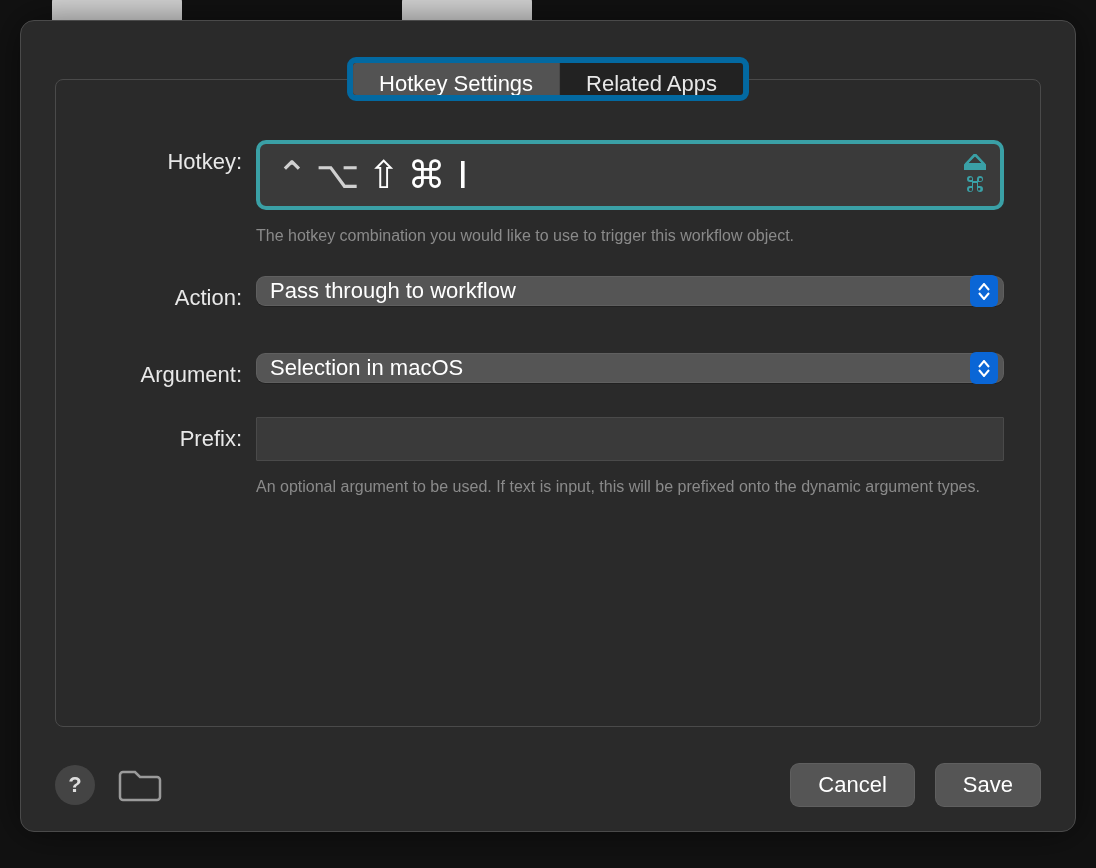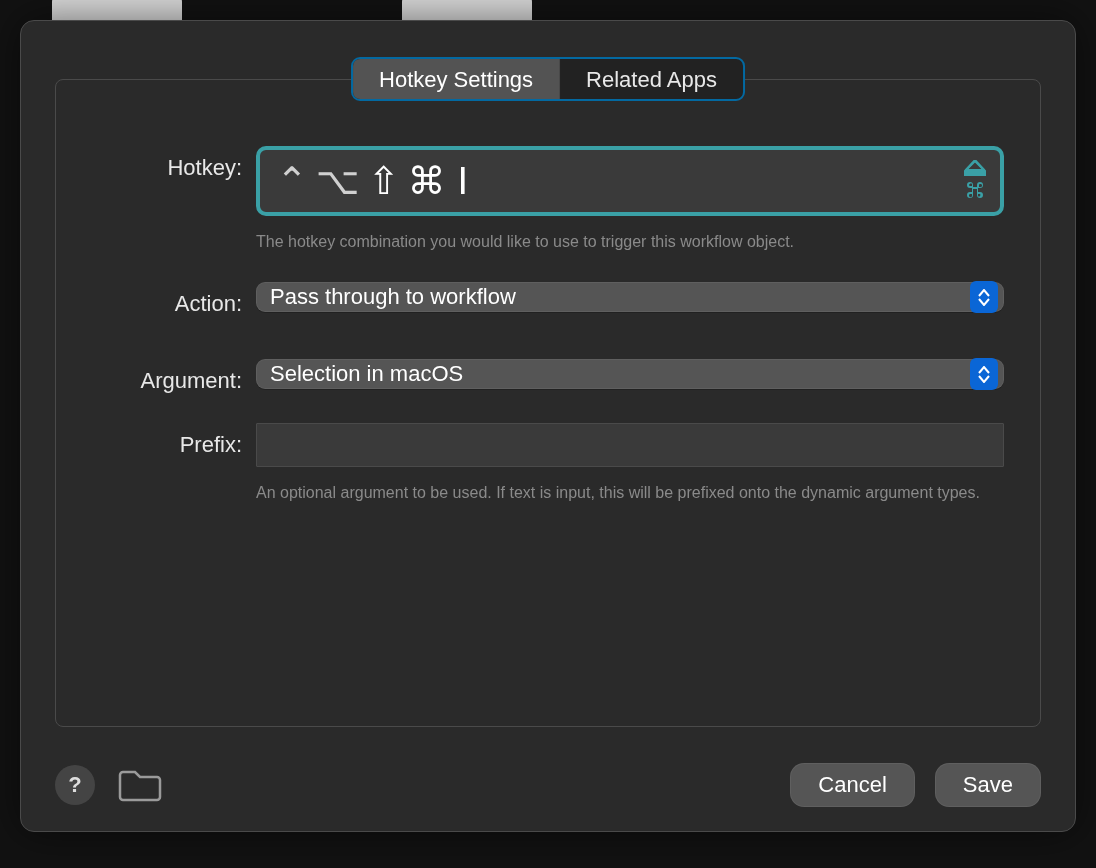"Hotkey Settings" .tabbar { border: 2px solid #0369a1 -> 6px solid #0369a1 }
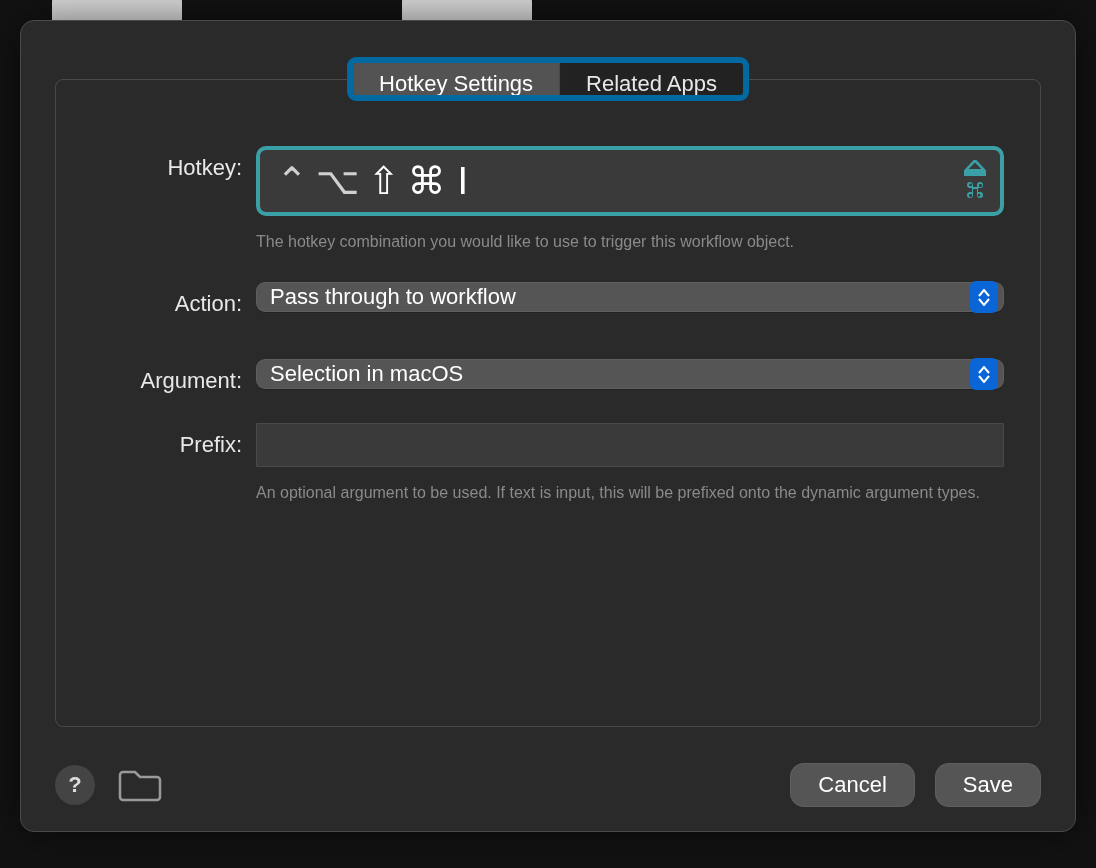"Hotkey:" .form { top: 66px -> 60px }
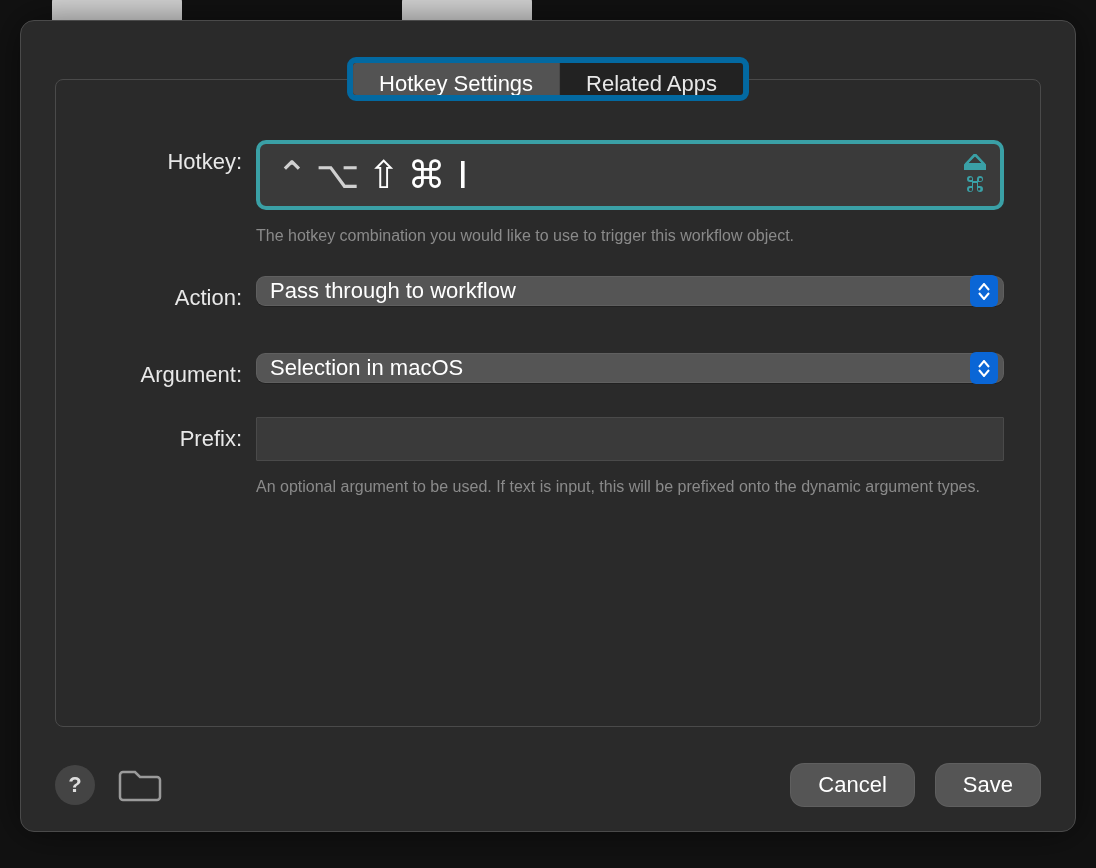"Cancel" .btn { border-radius: 14px -> 9px }
